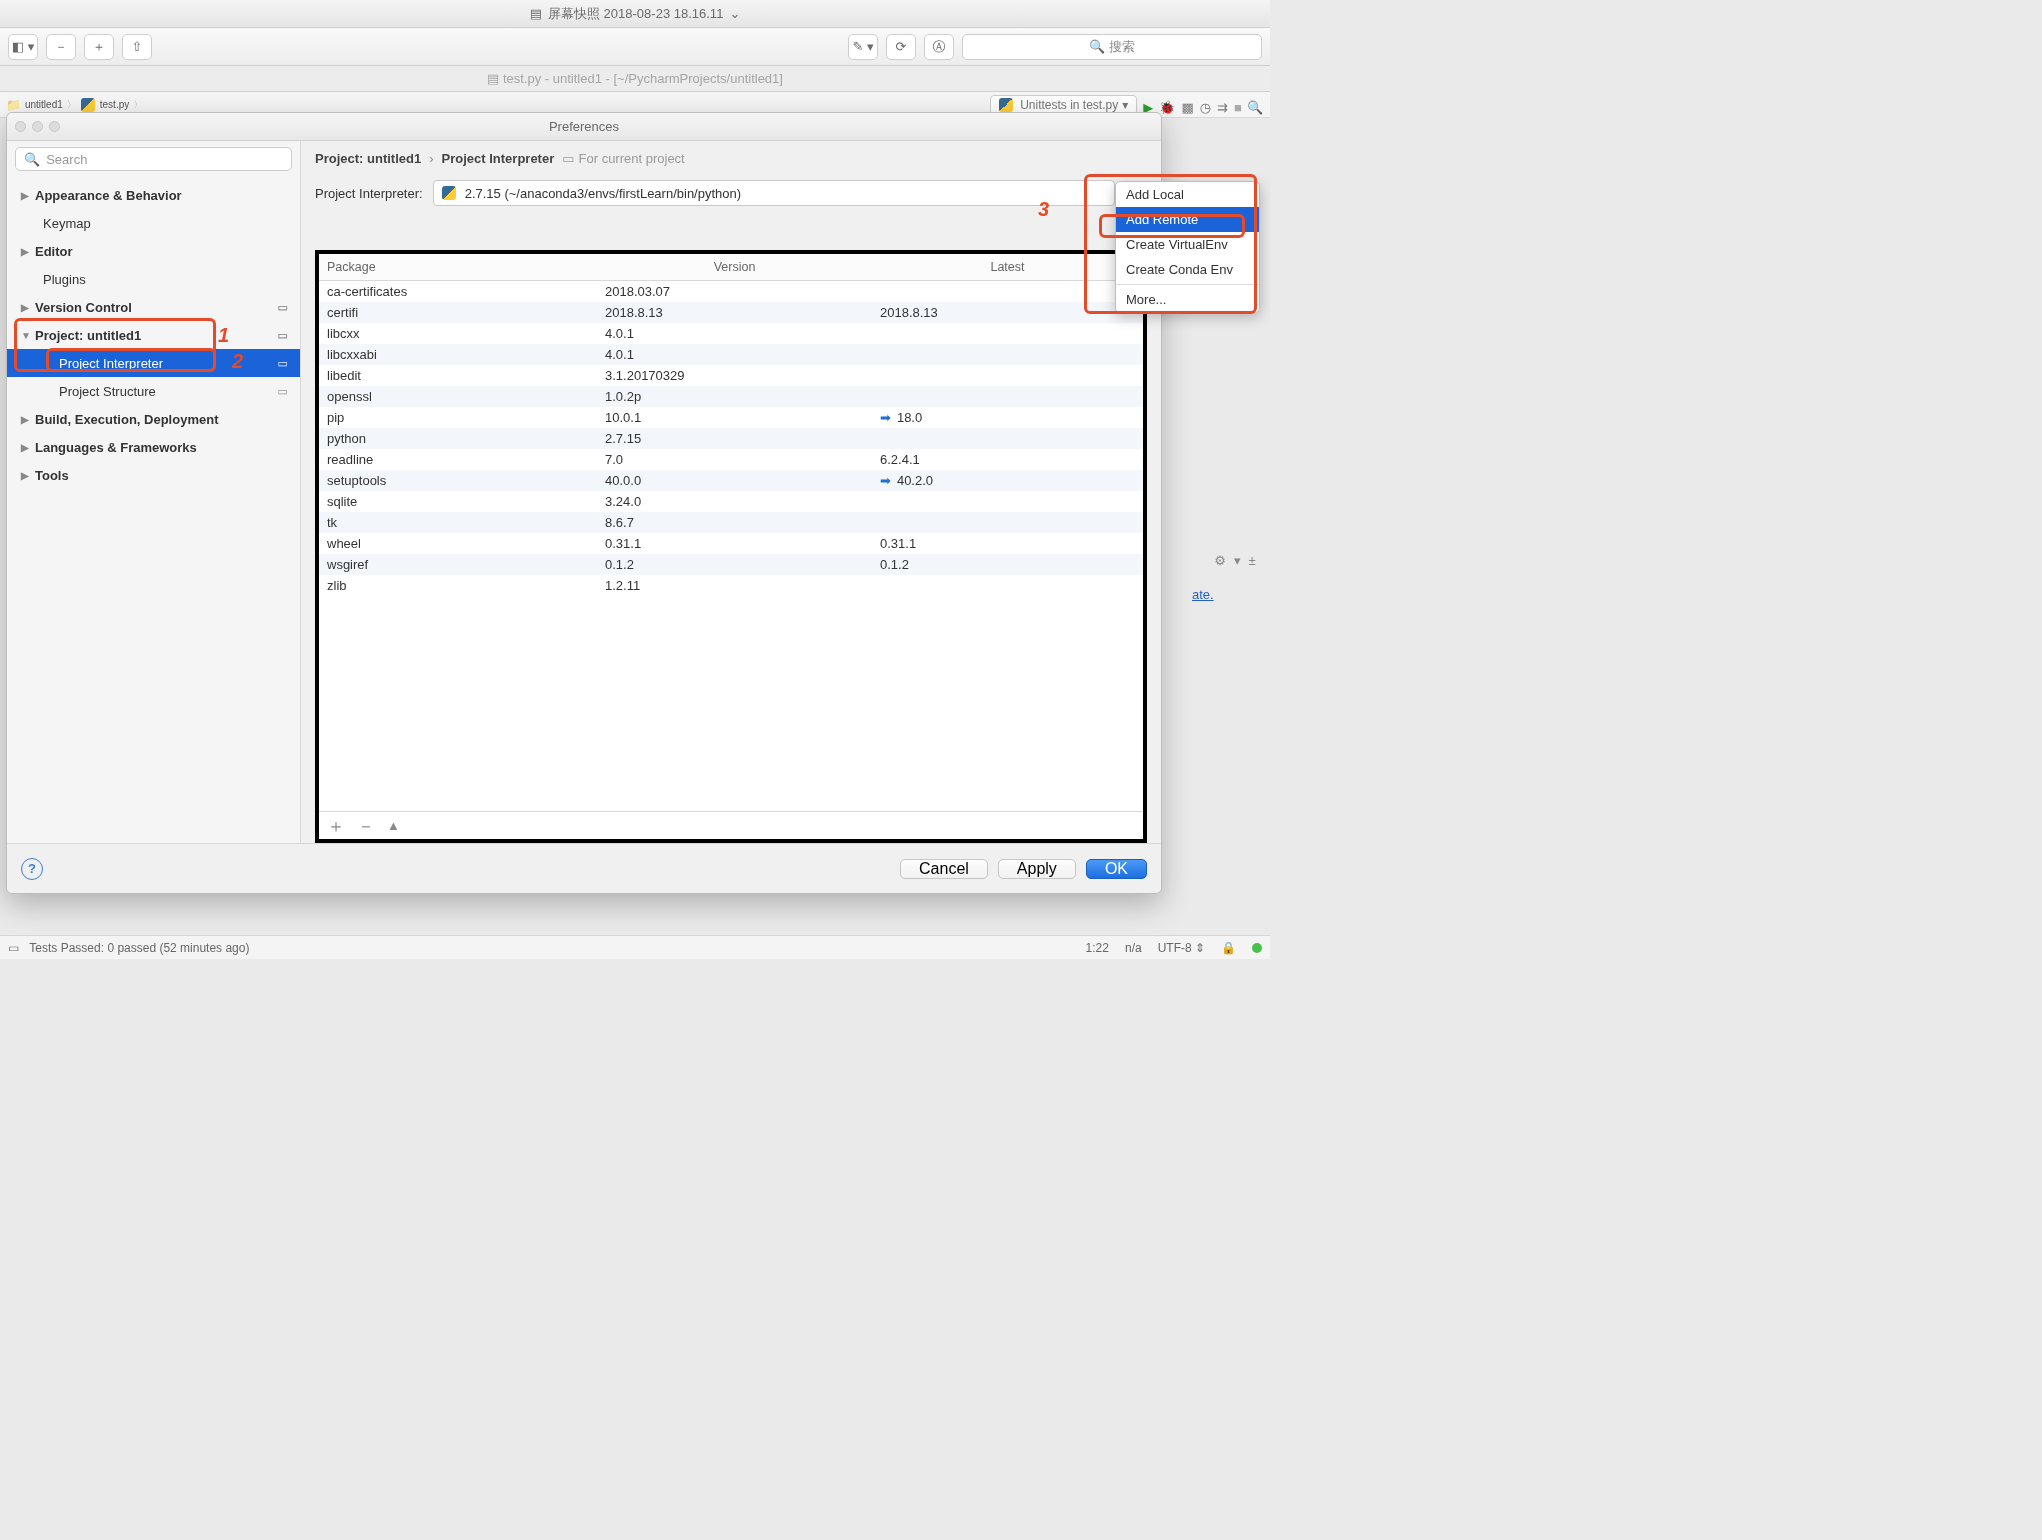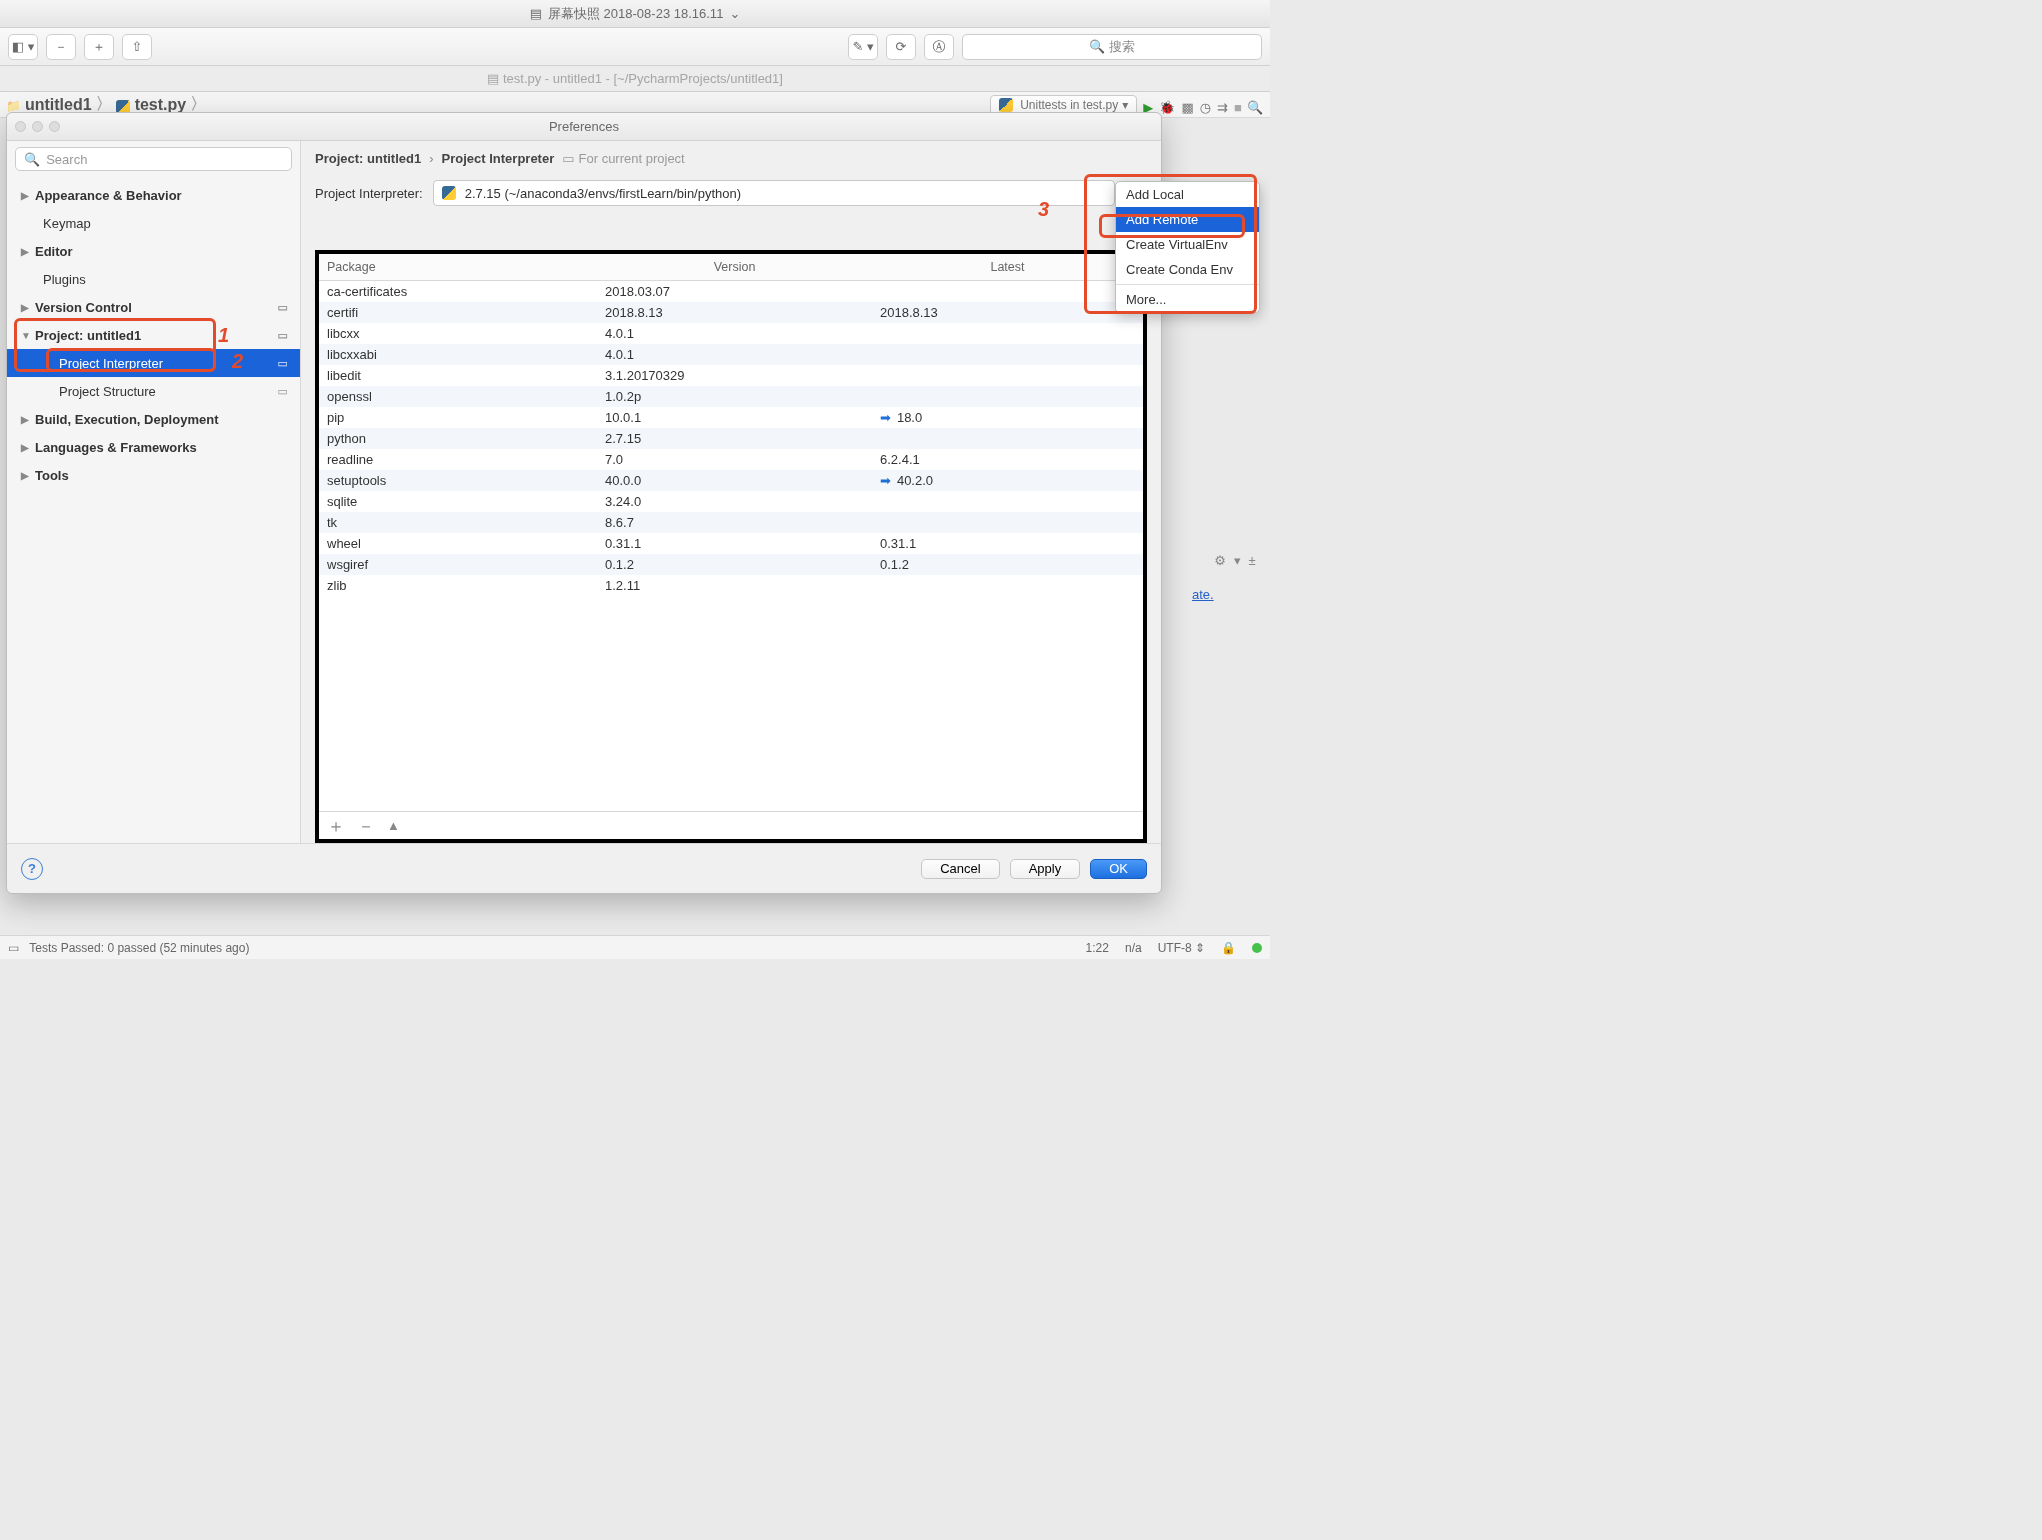"untitled1" .ide-toolbar .crumb { align-items: flex-end -> center; font-size: 16px -> 10px; font-weight: bold -> none }
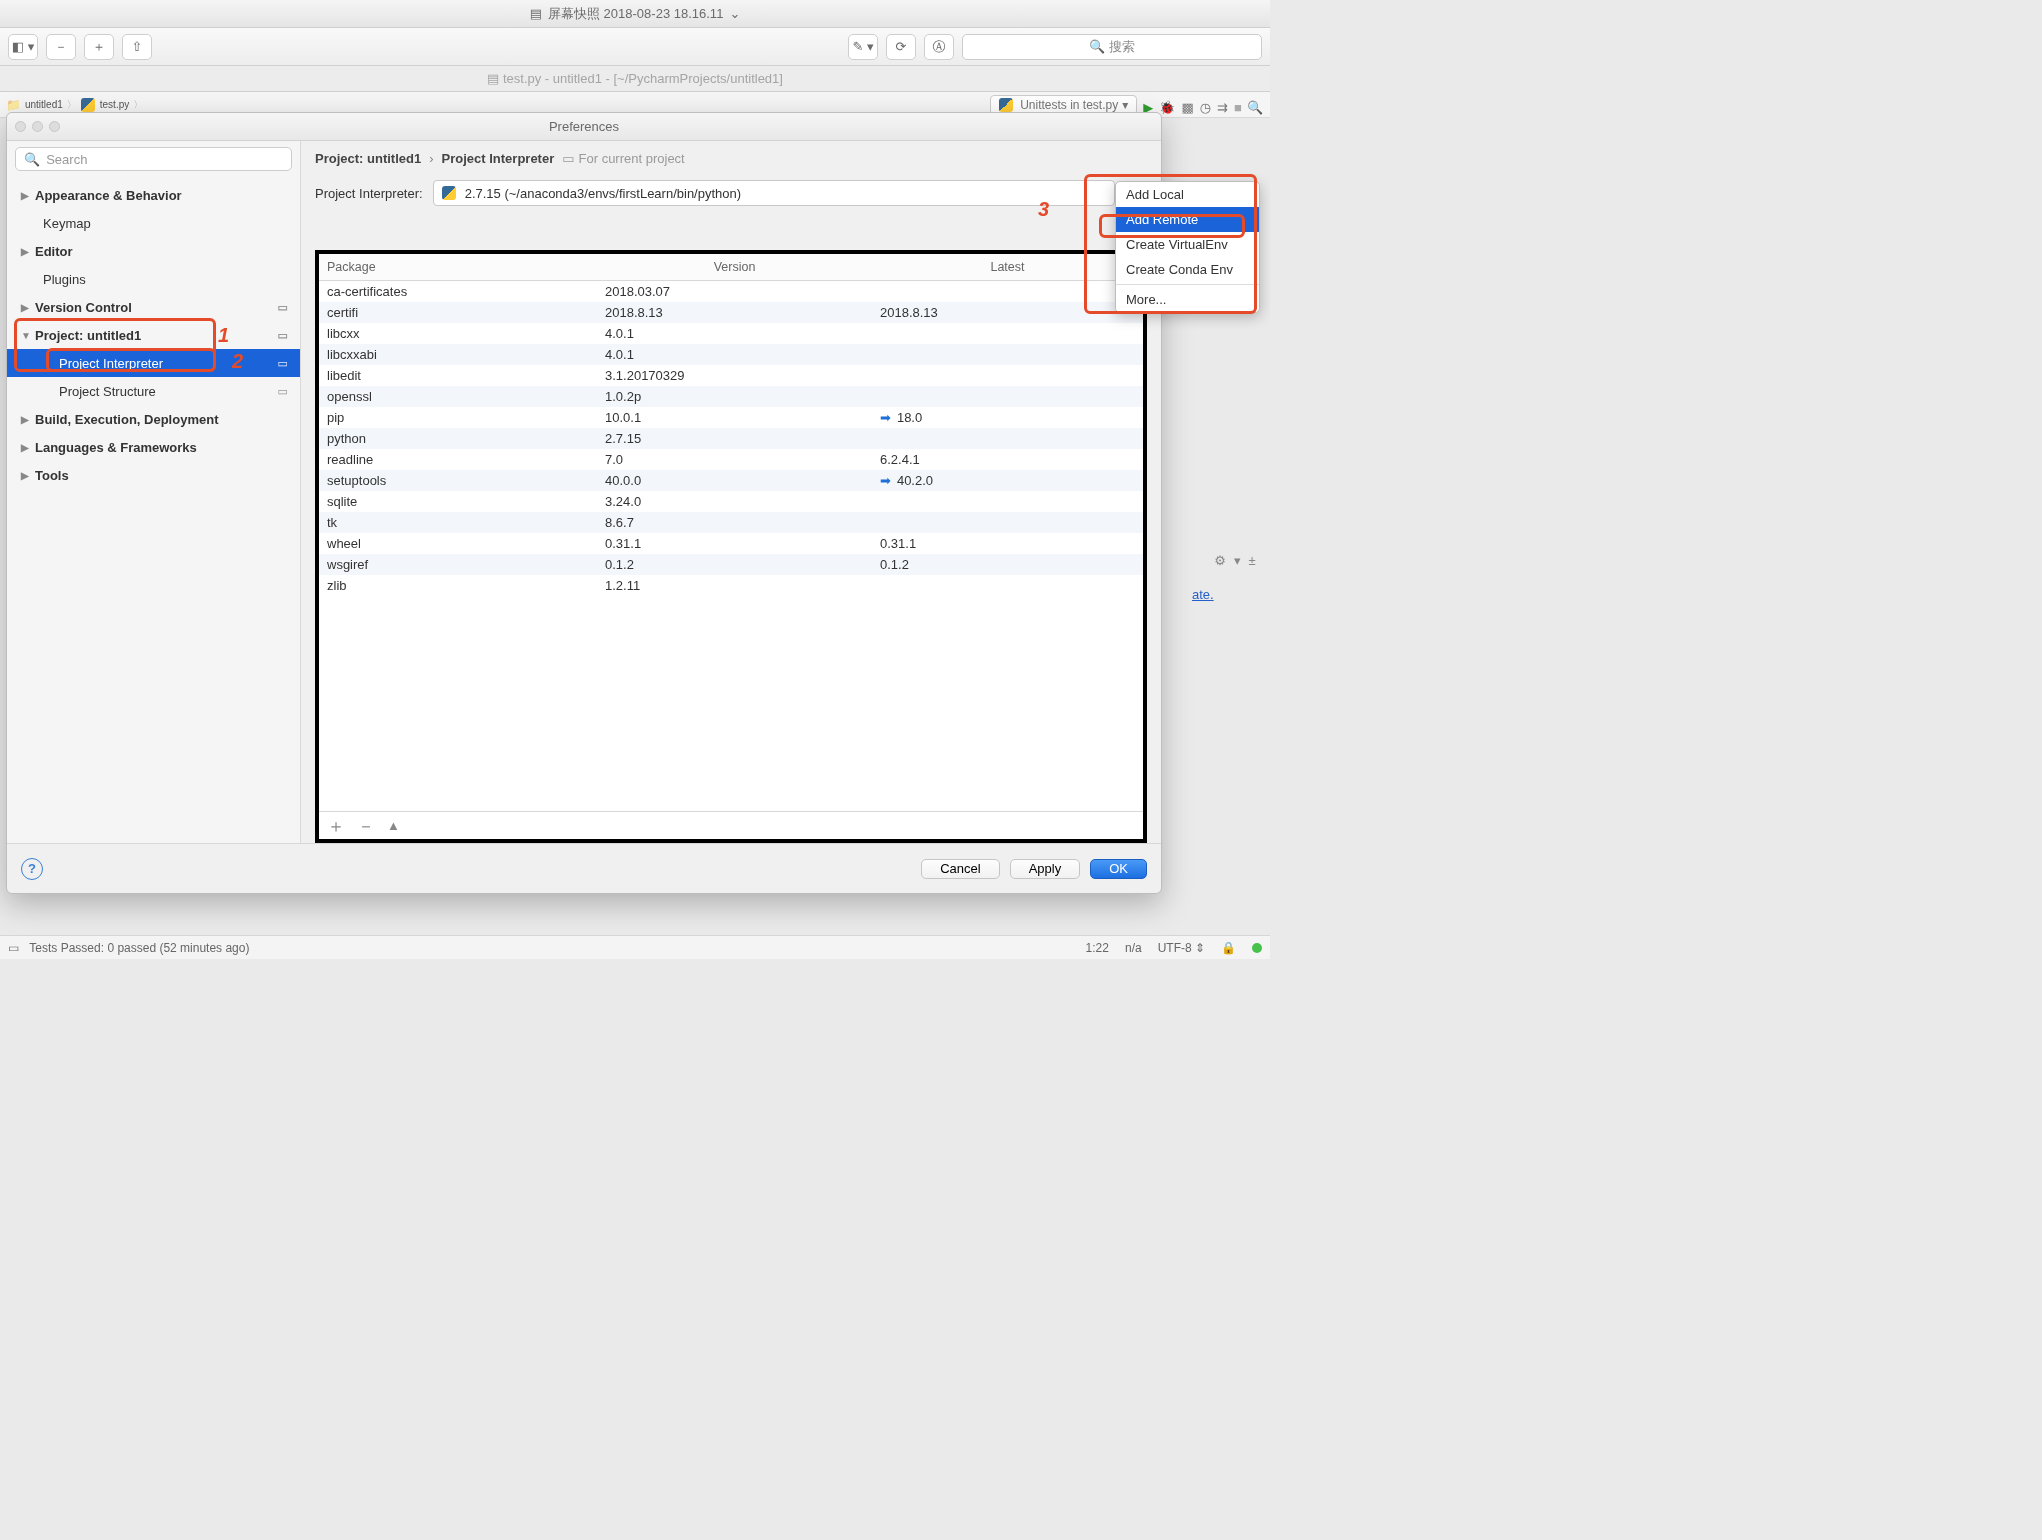"Cancel" .btn { font-size: 13px -> 16px }
